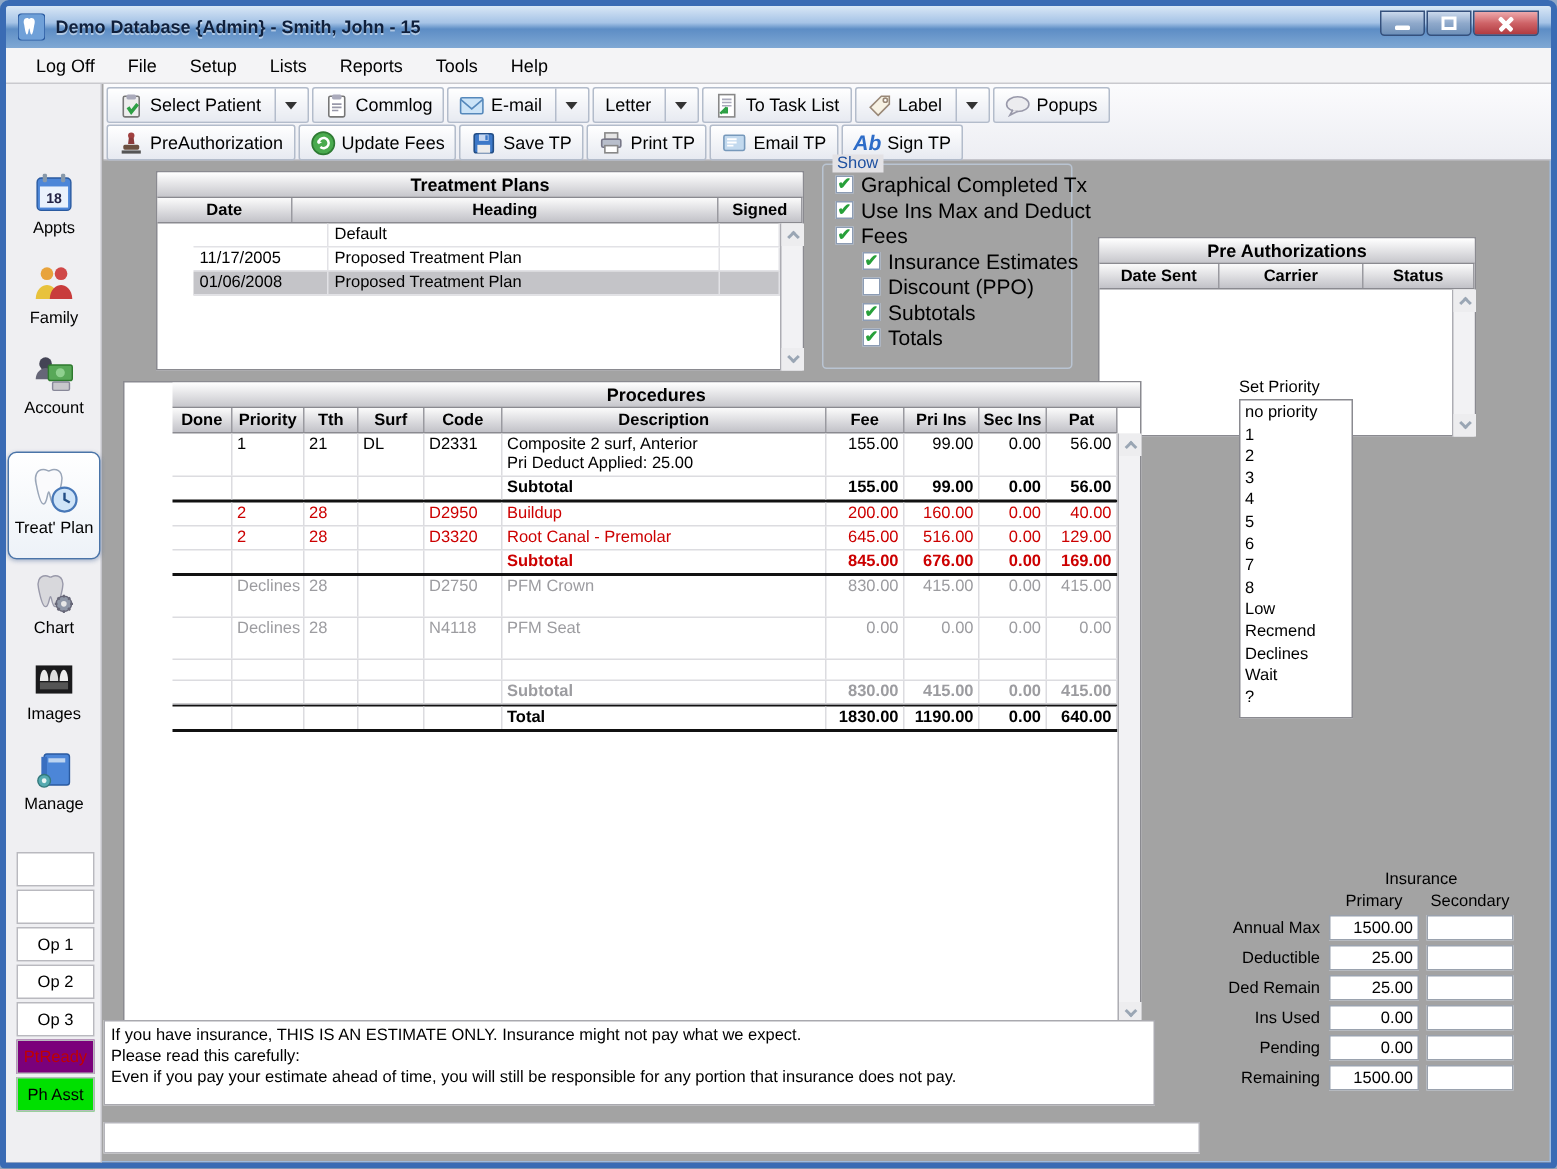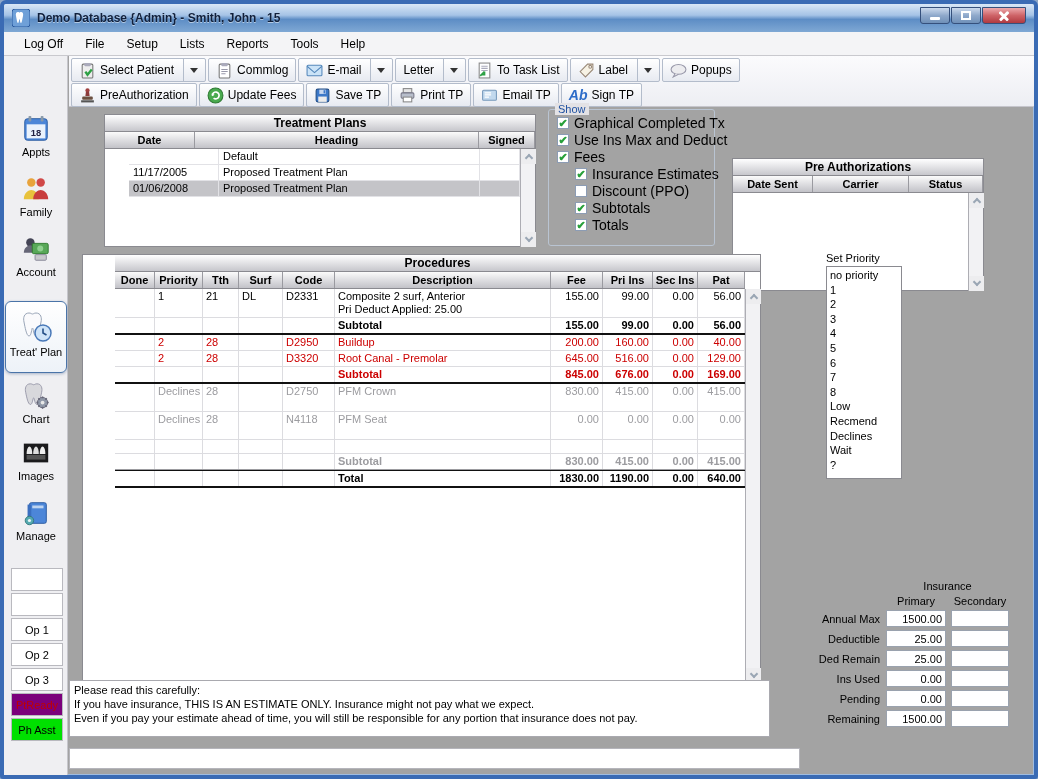"Please read this carefully:" div { order: before "If you have insurance, THIS" -> after "If you have insurance, THIS" }
